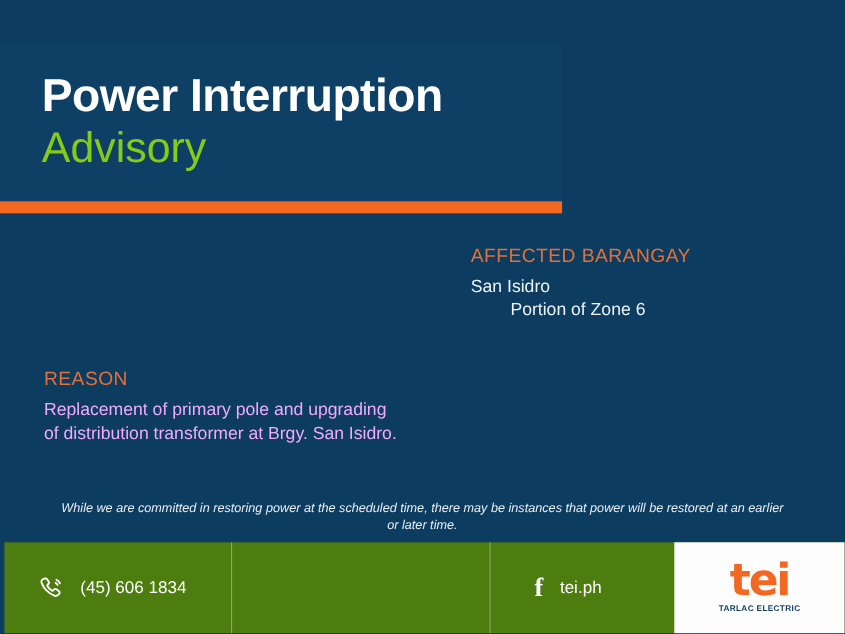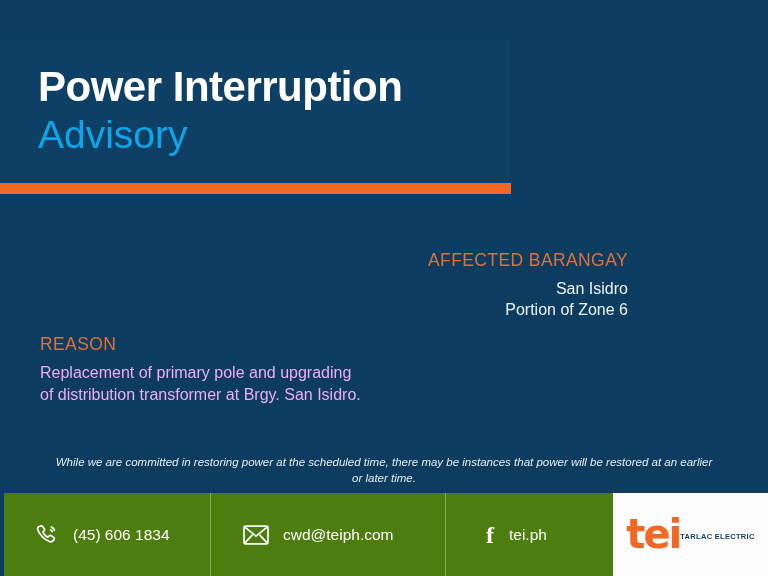"Advisory" .title-sub { color: #0ea5e9 -> #84cc16 }
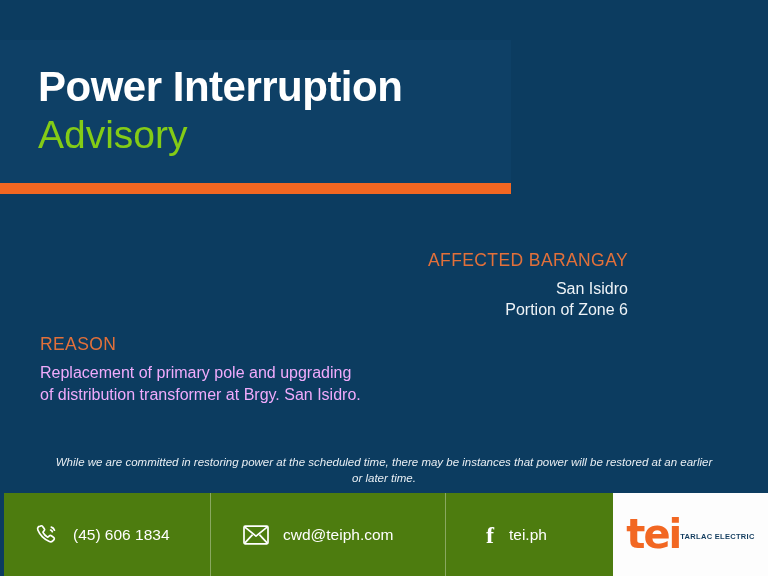"AFFECTED BARANGAY" #barangay-section { text-align: right -> none; top: 250px -> 222px }
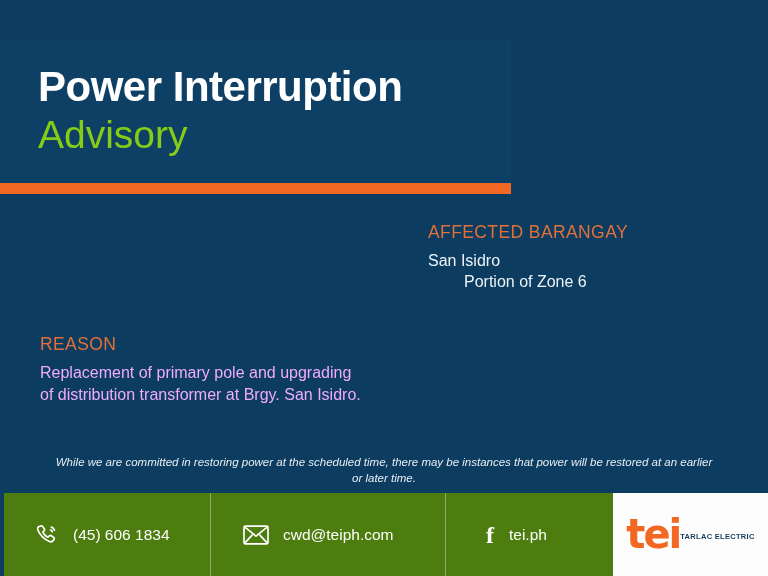"cwd@teiph.com" div.footer-item { html: <div> <span> <svg> <rect></rect> <path></path> <path></path> <path></path> </svg> </span> <span>cwd@teiph.com</span> </div> -> none }
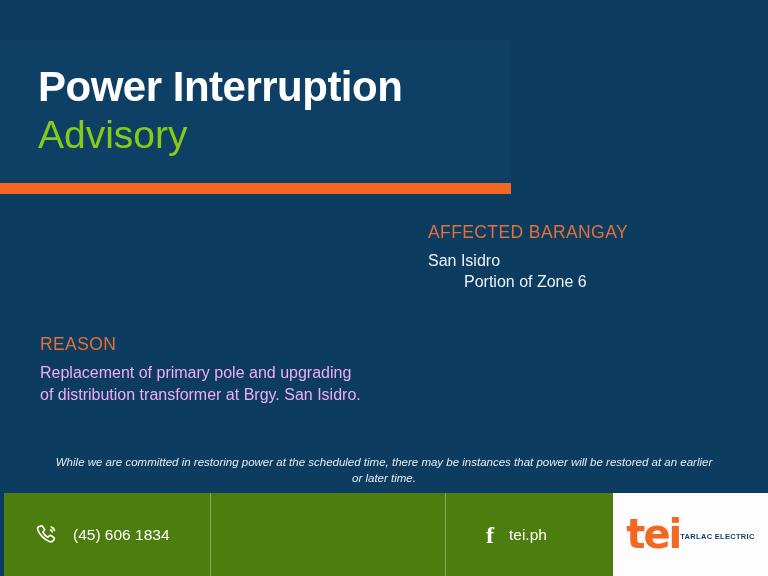"tei" .logo-plate { flex-direction: row -> column }
